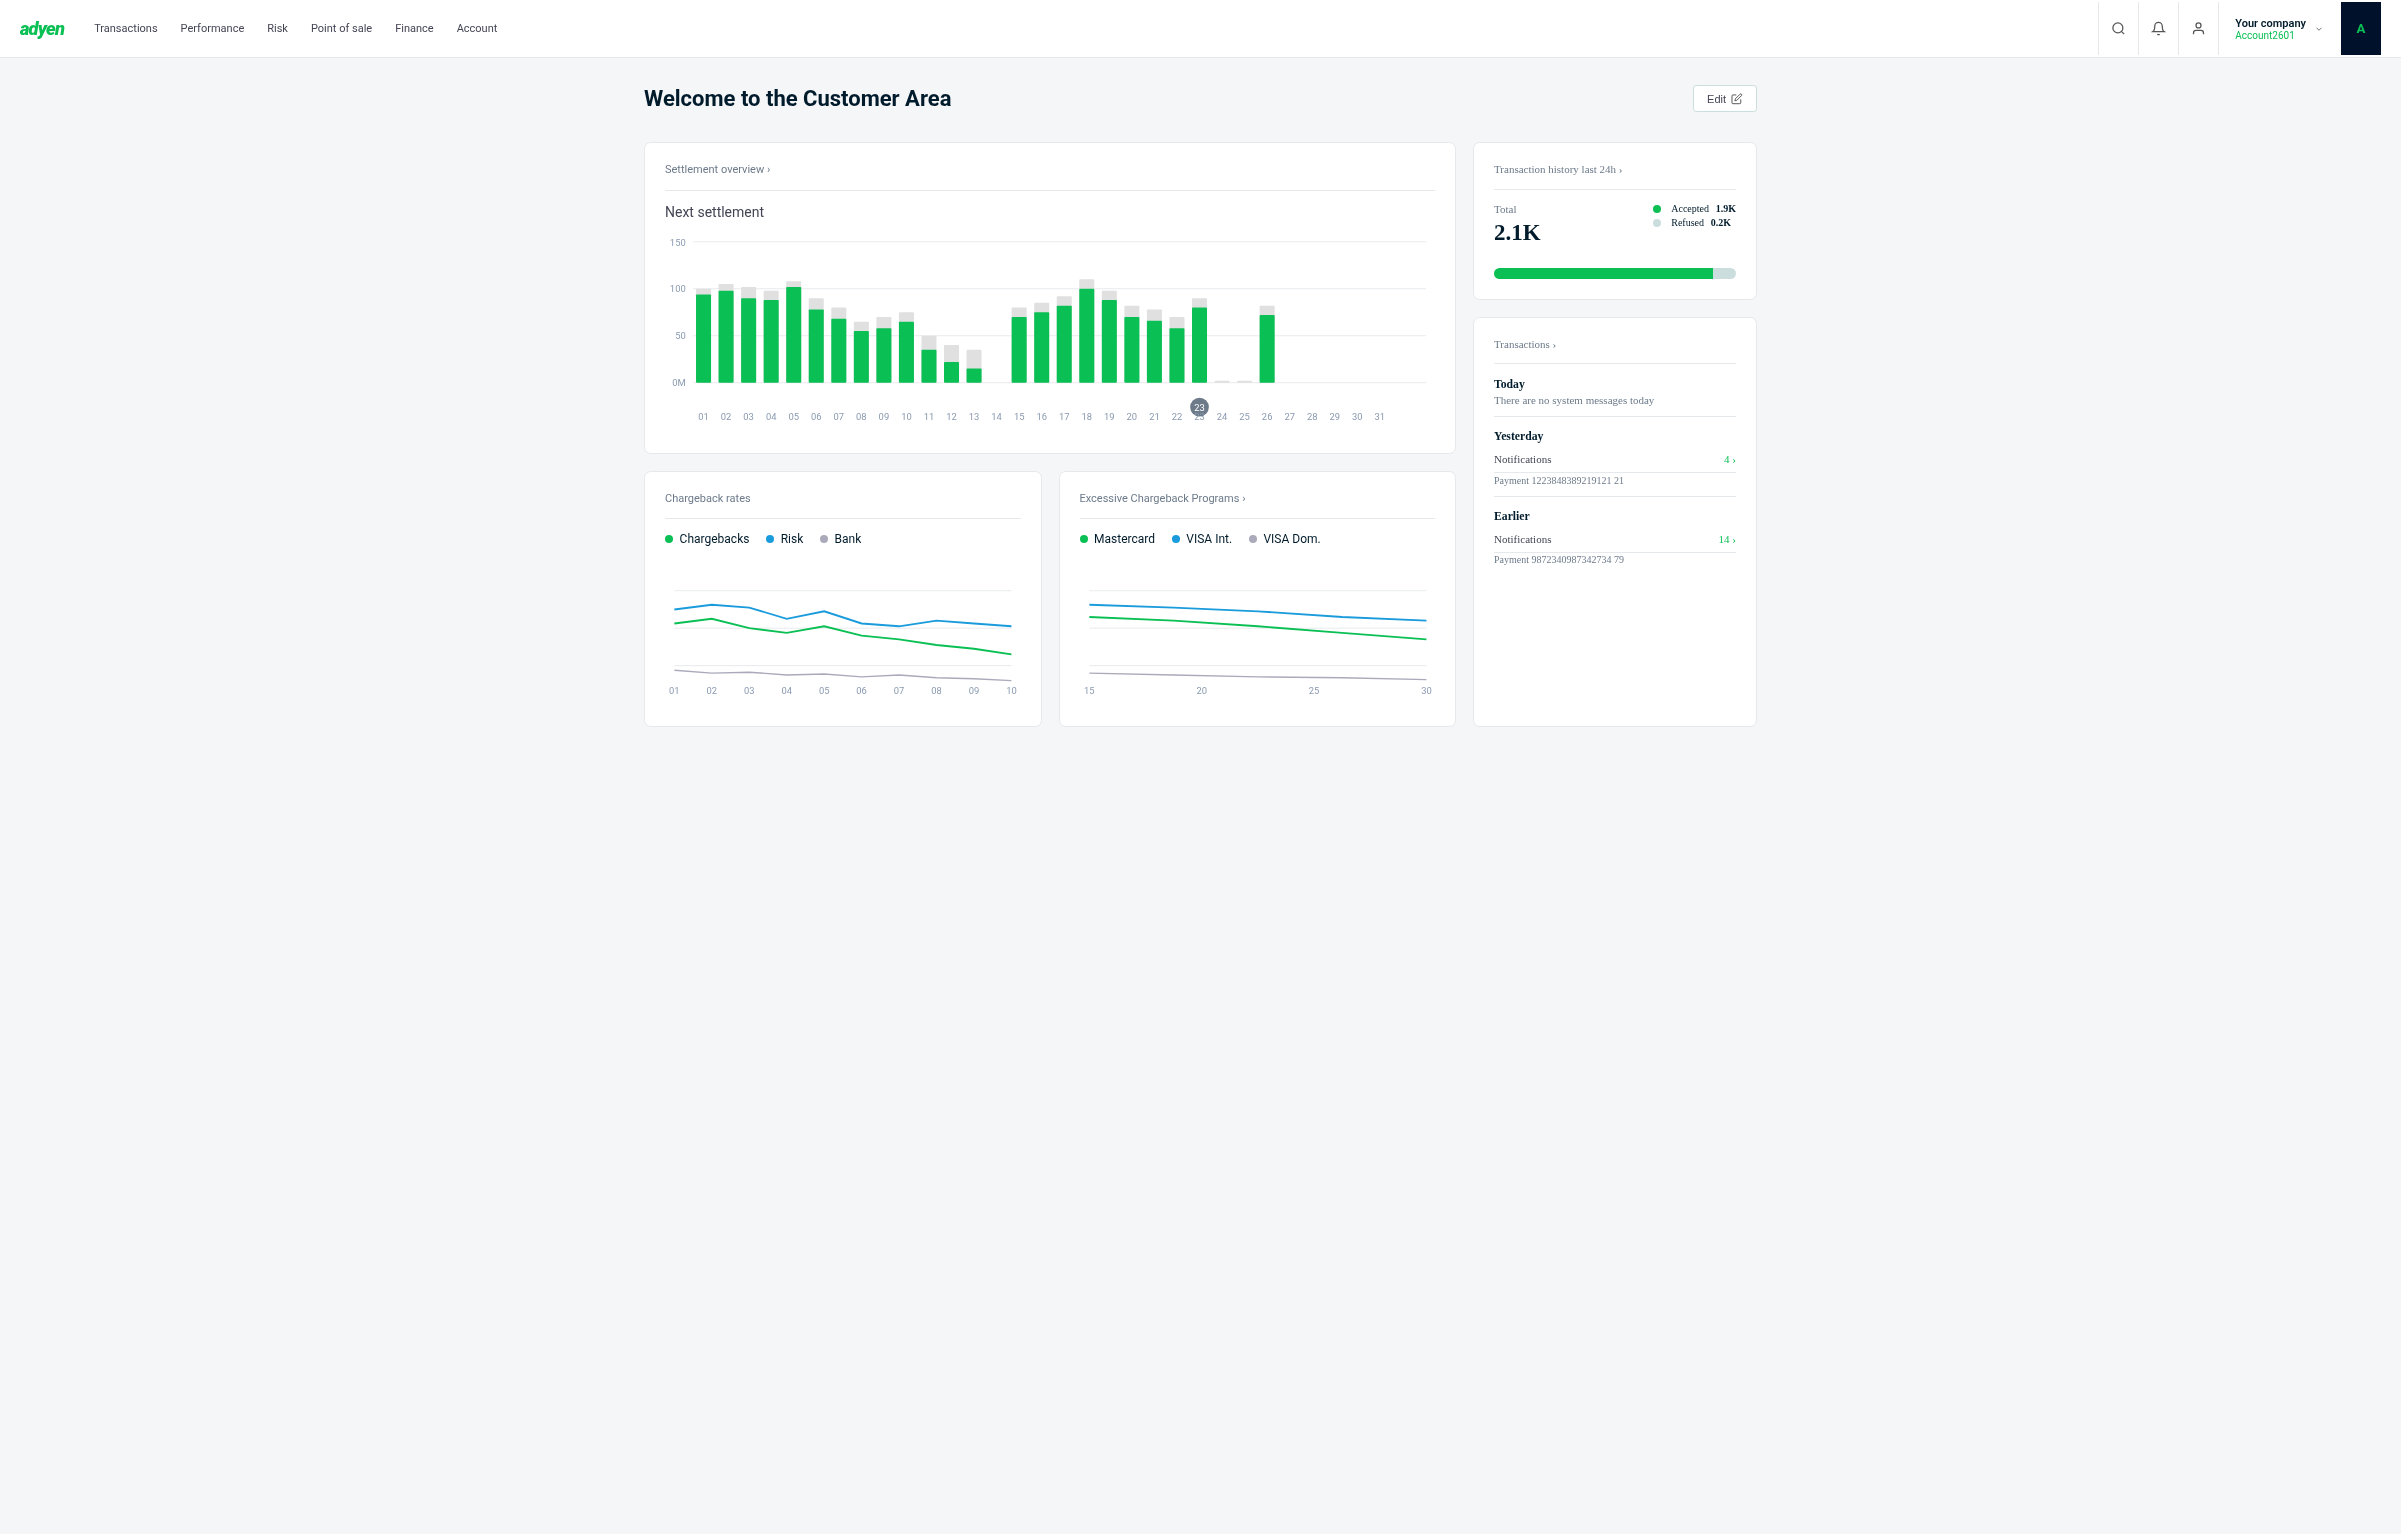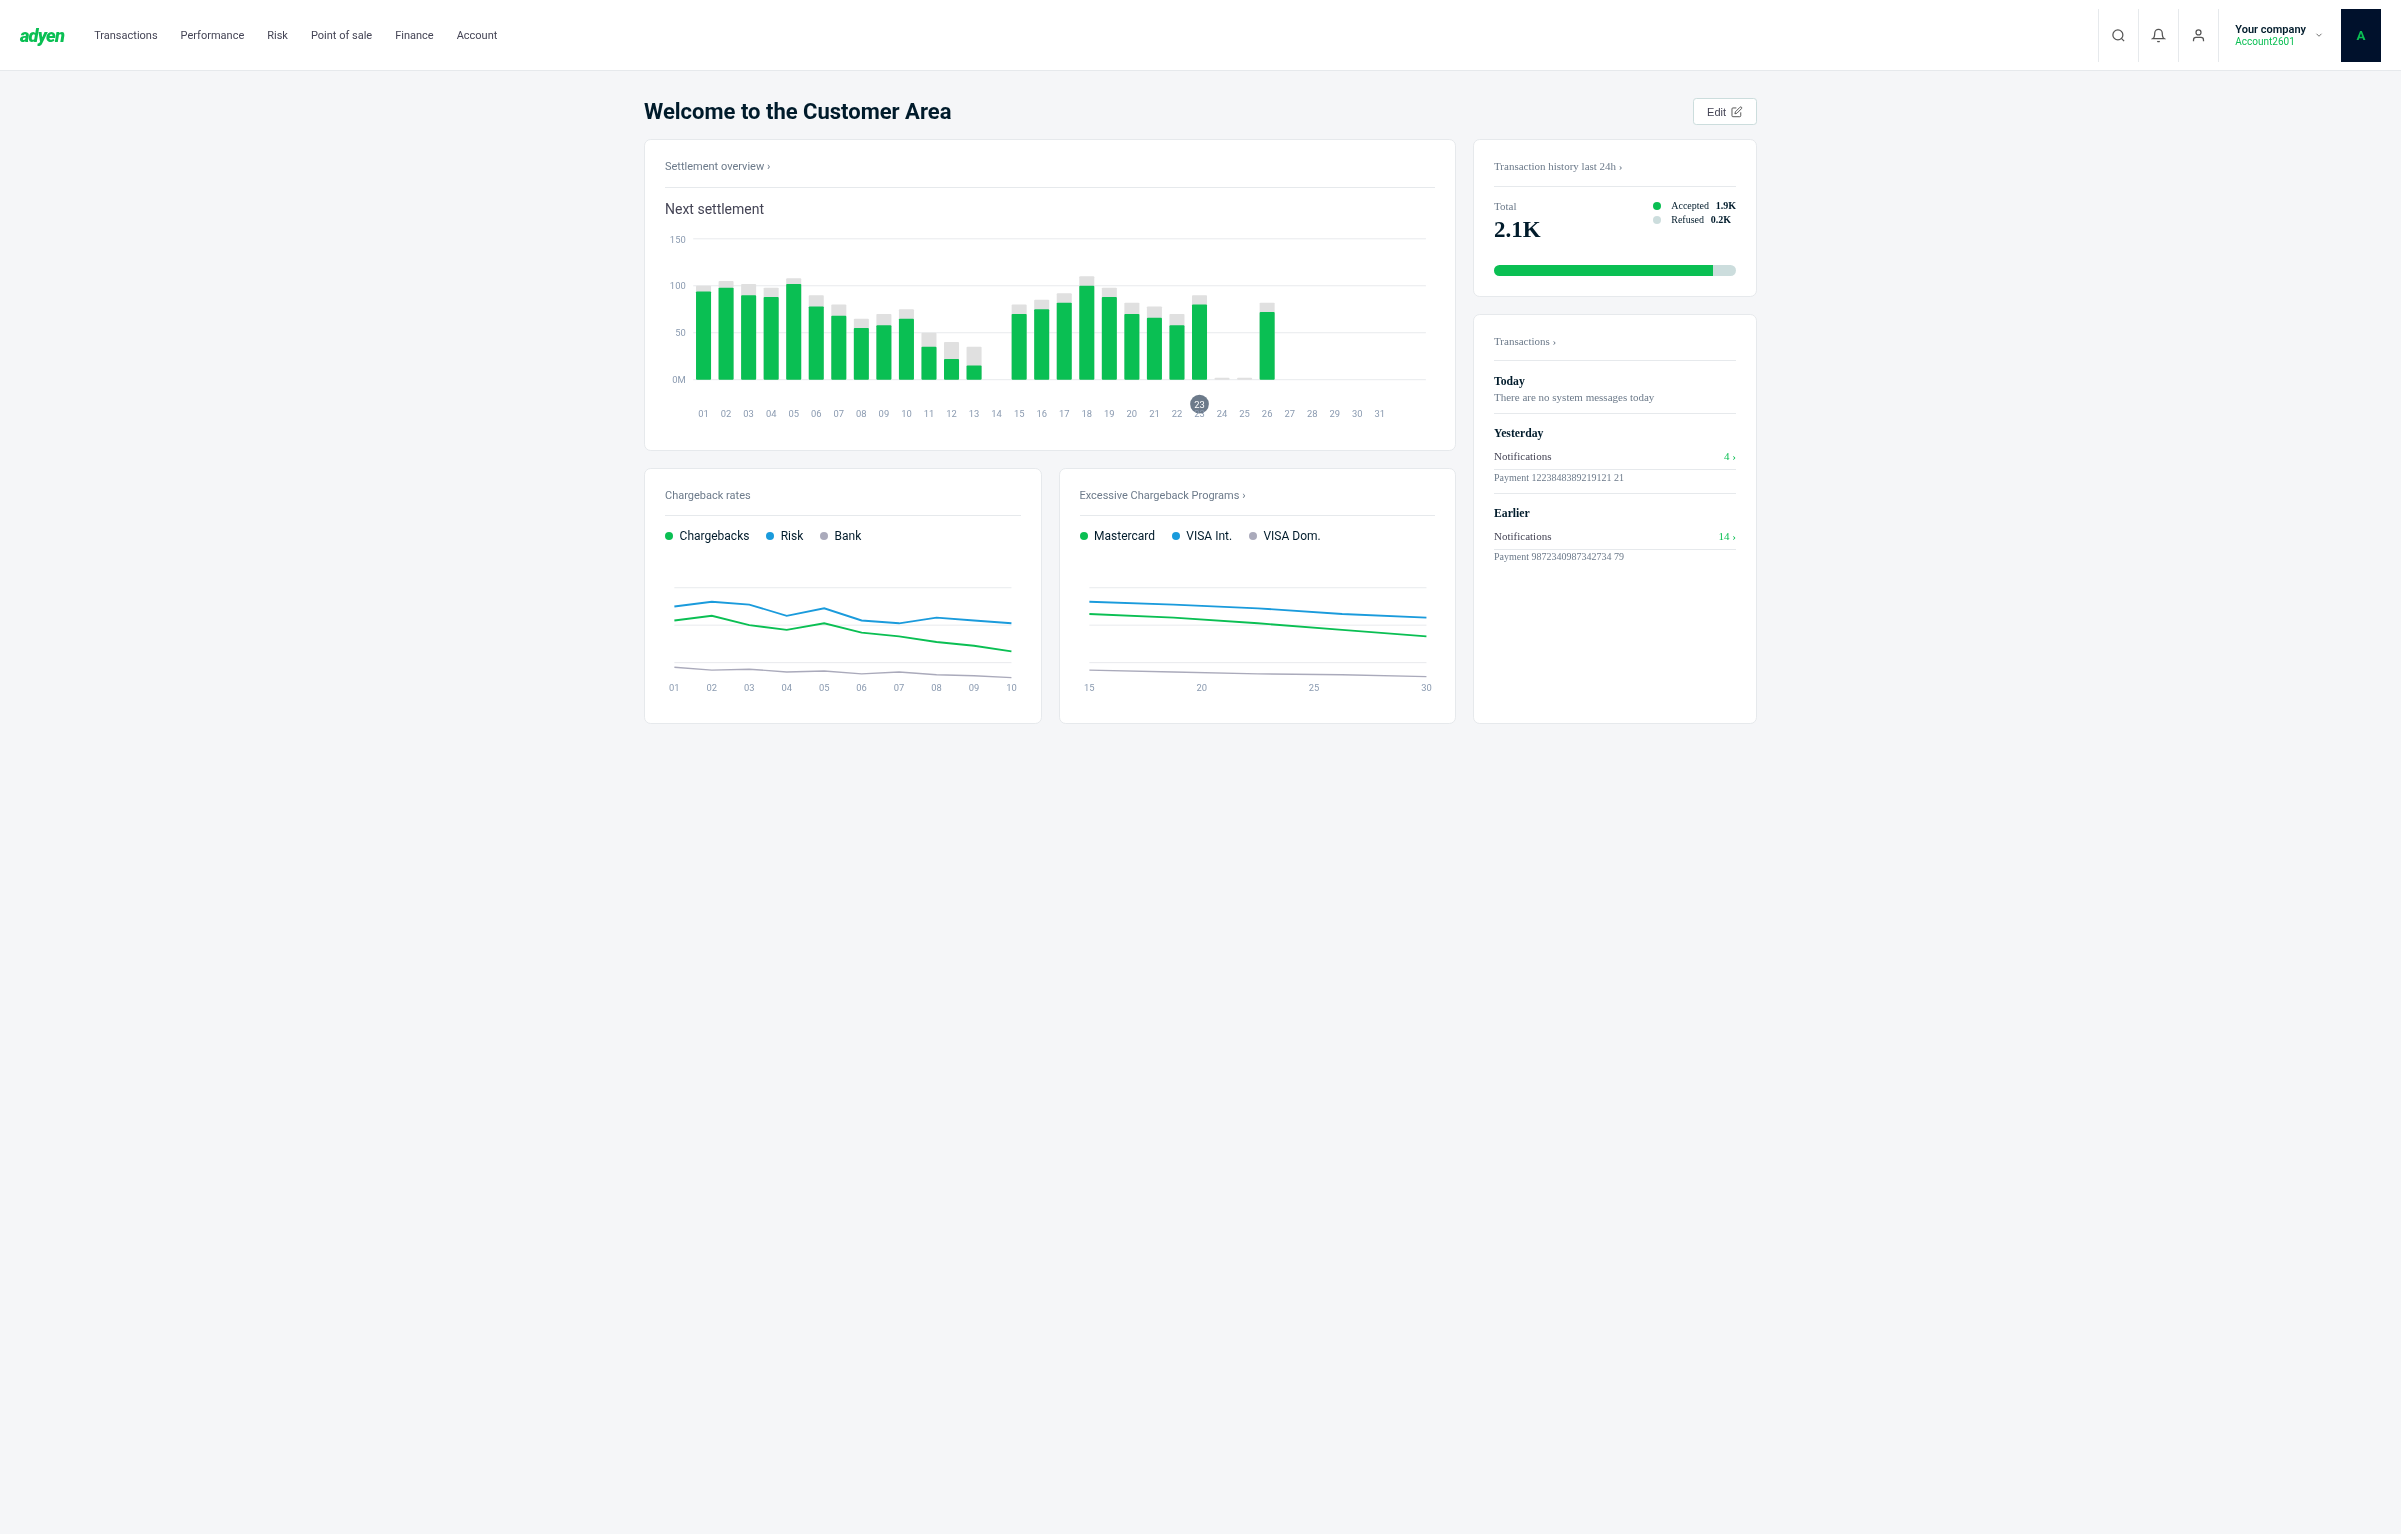"adyen" nav { height: 71px -> 58px }
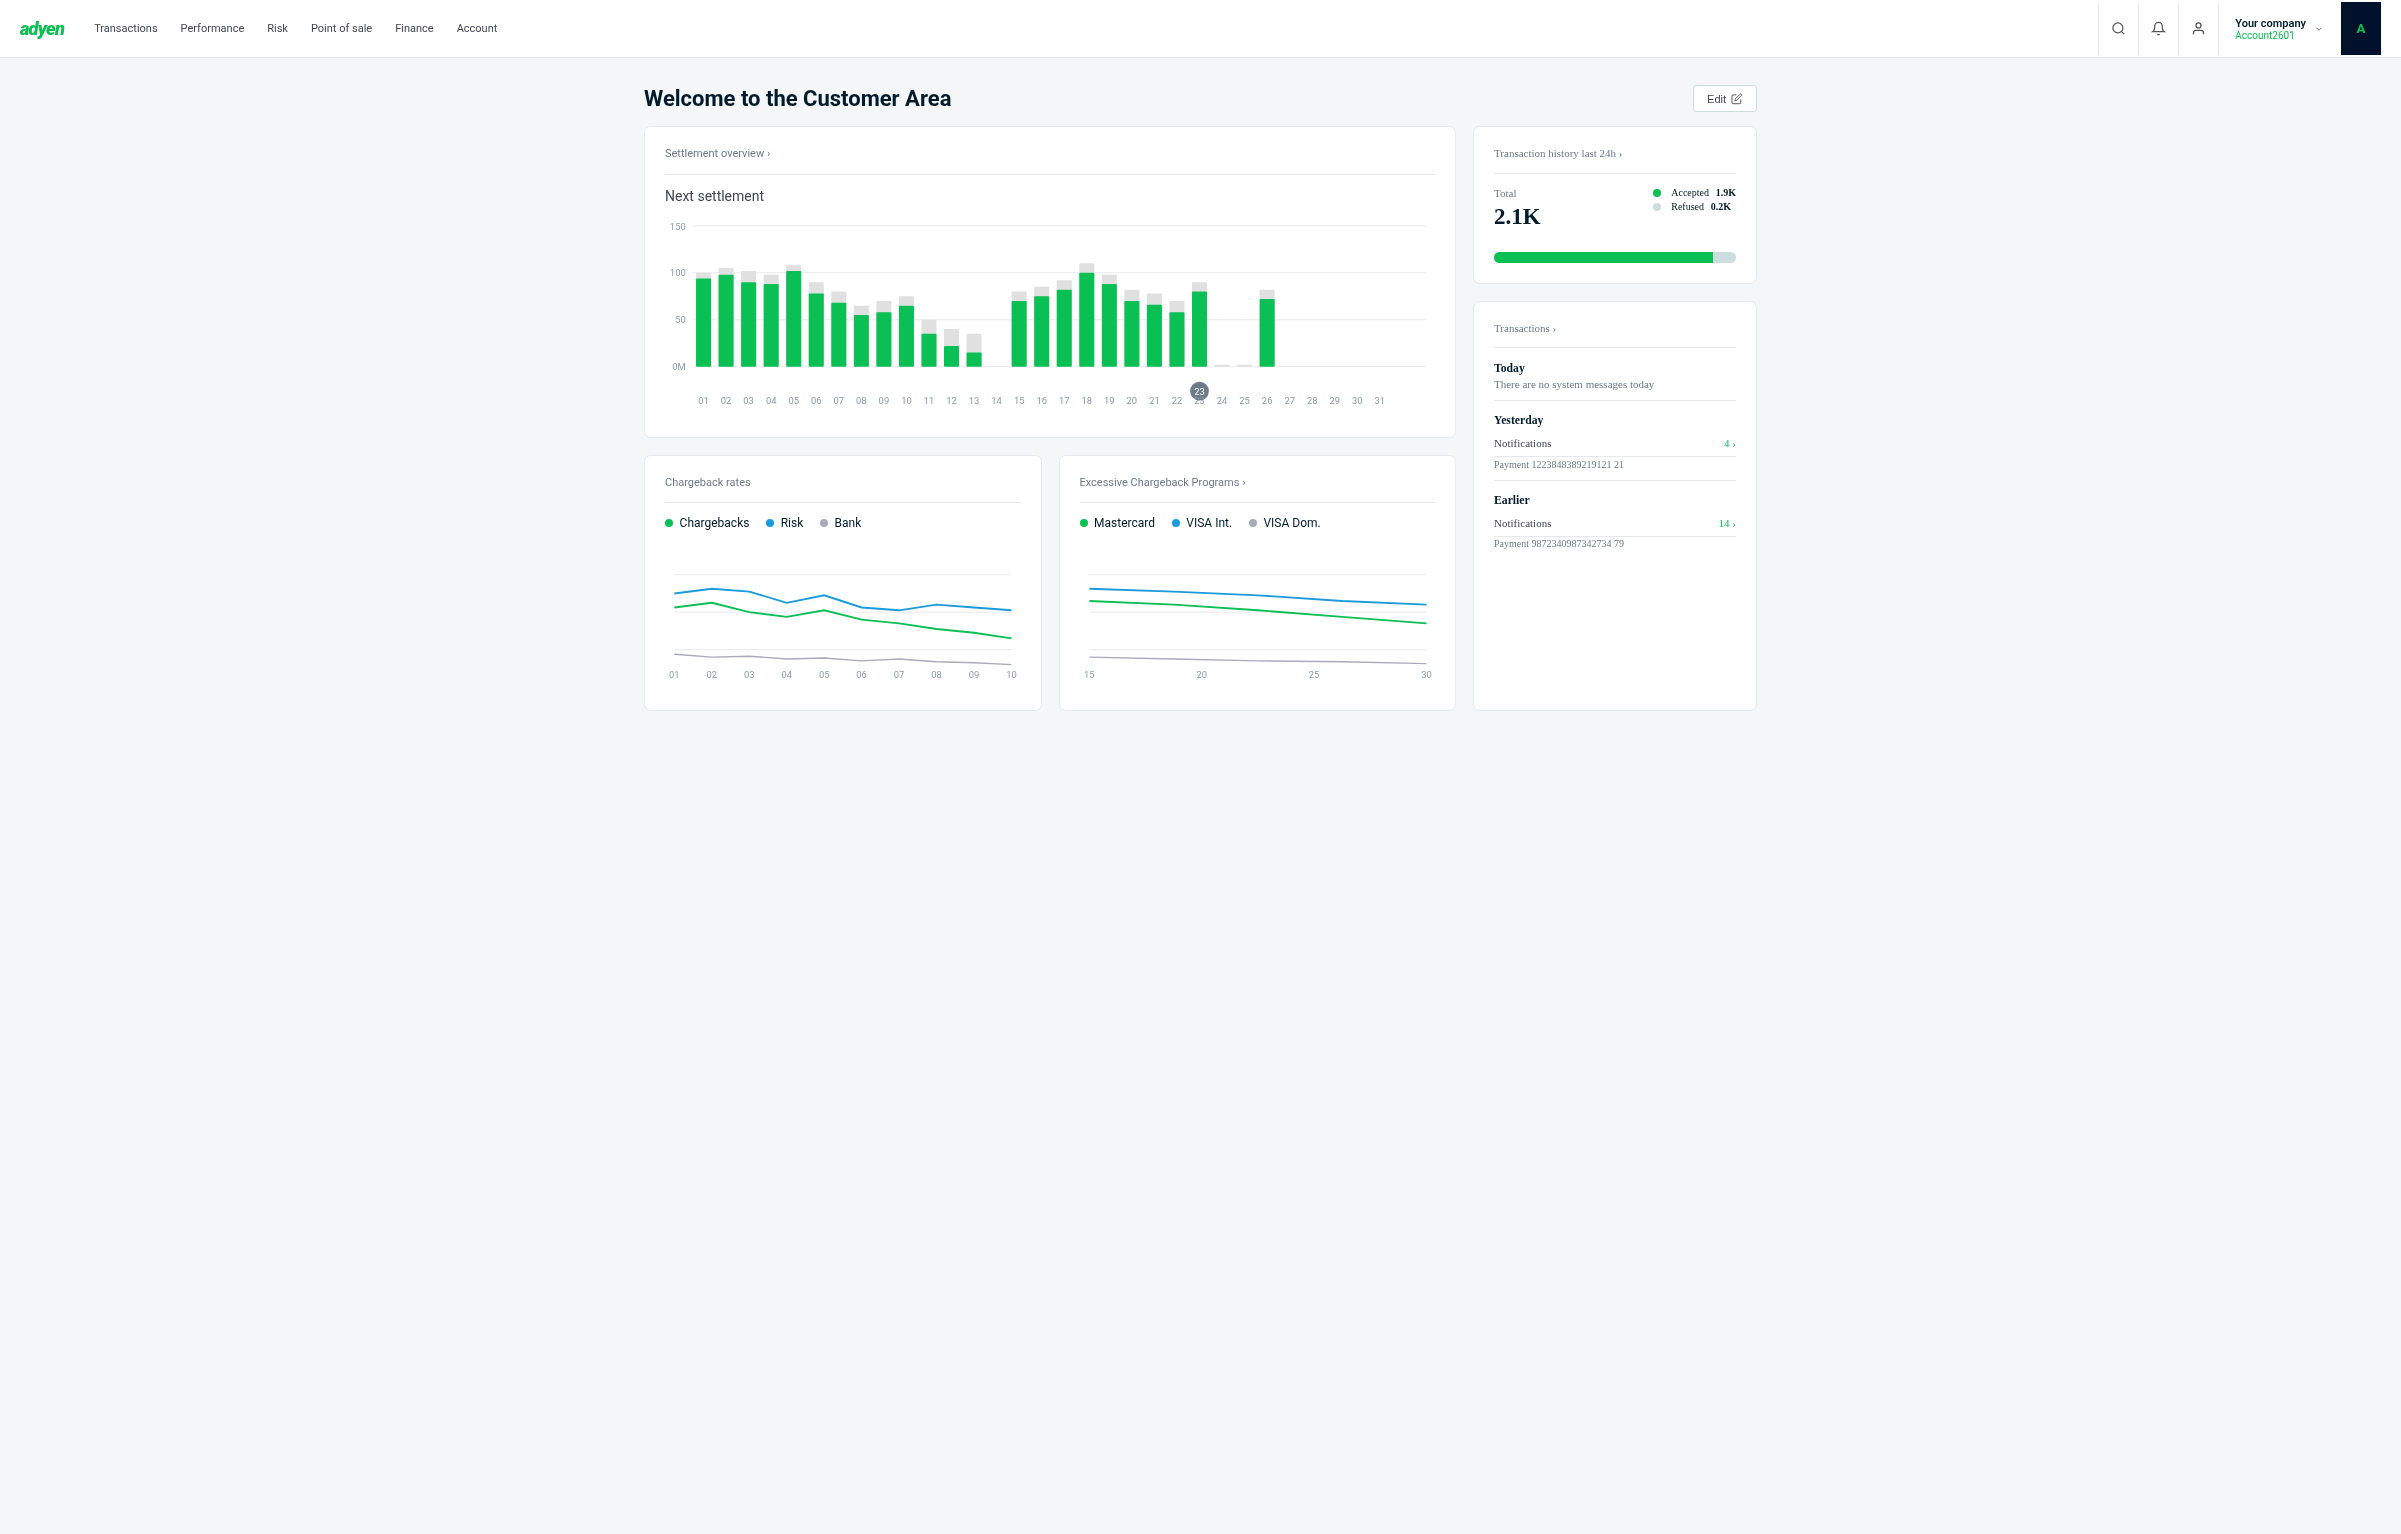"Welcome to the Customer Area" .page-header { margin-bottom: 14px -> 30px }
